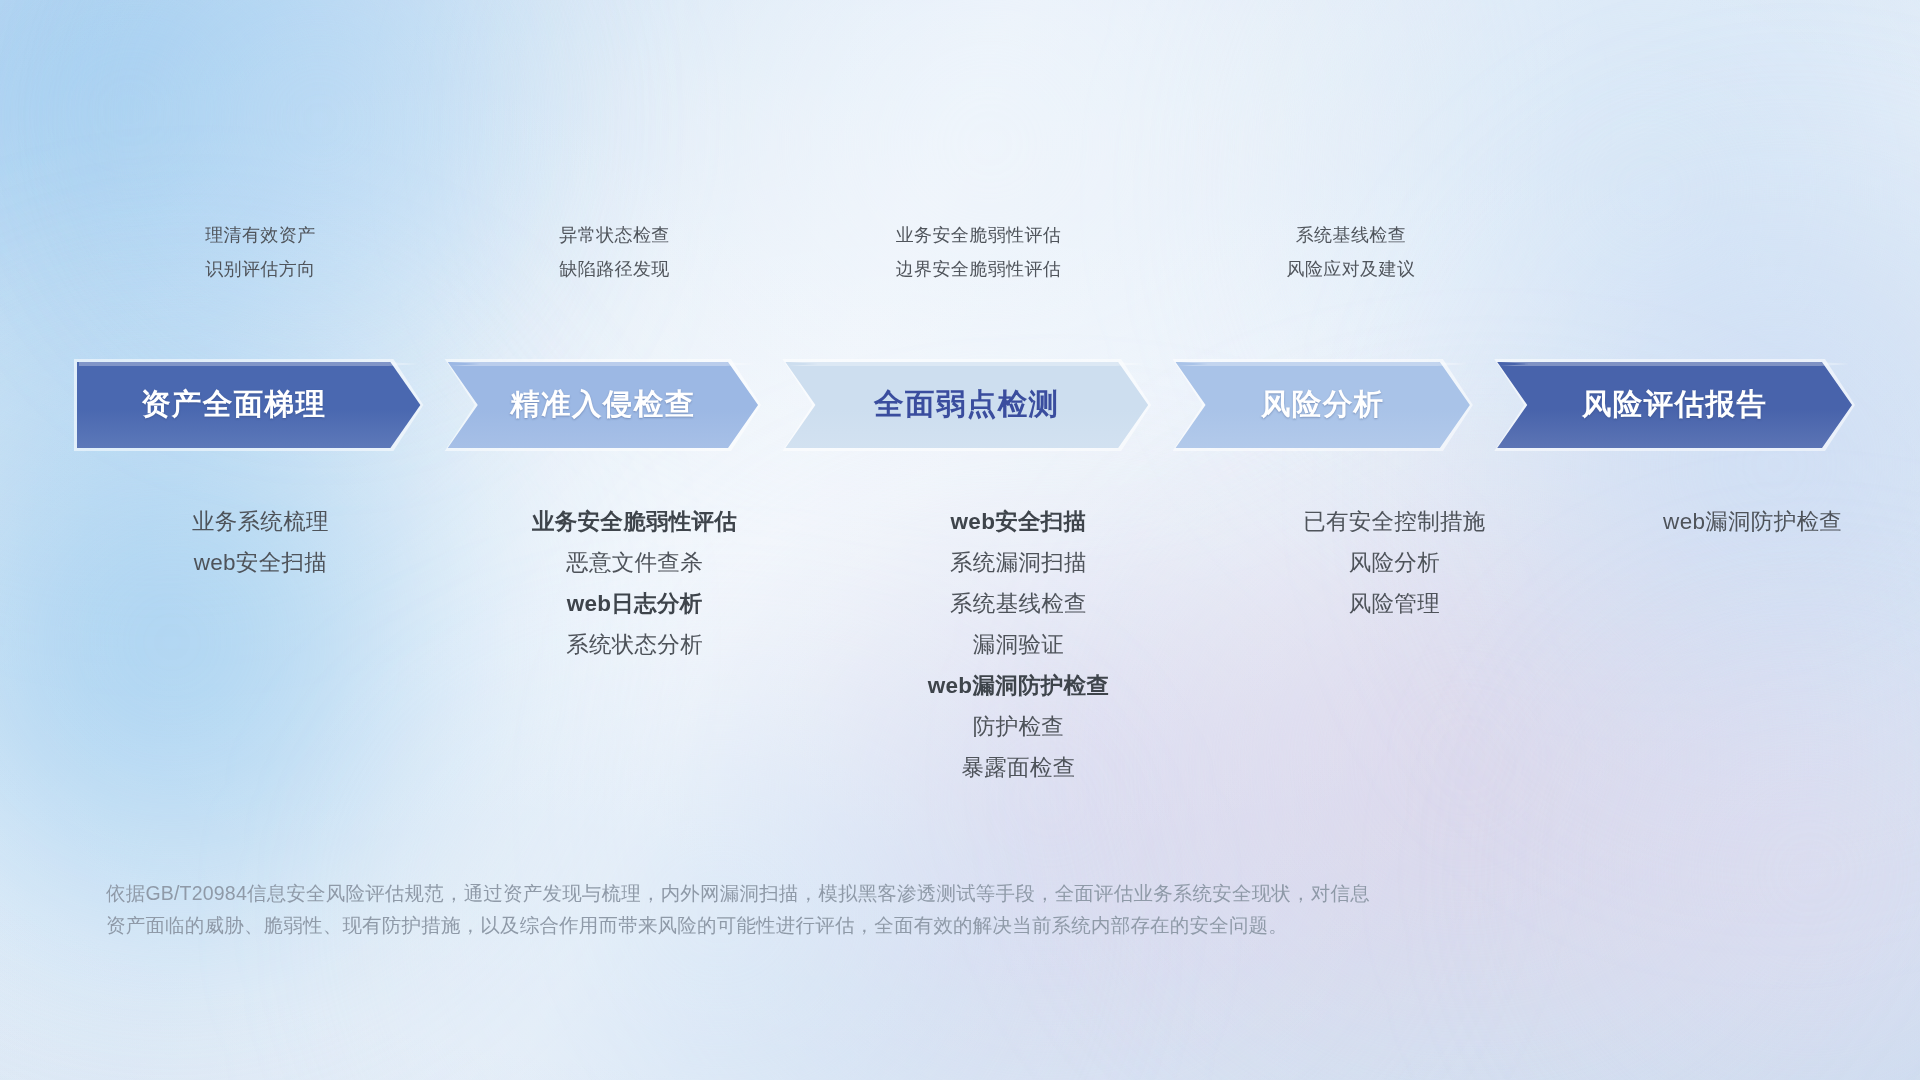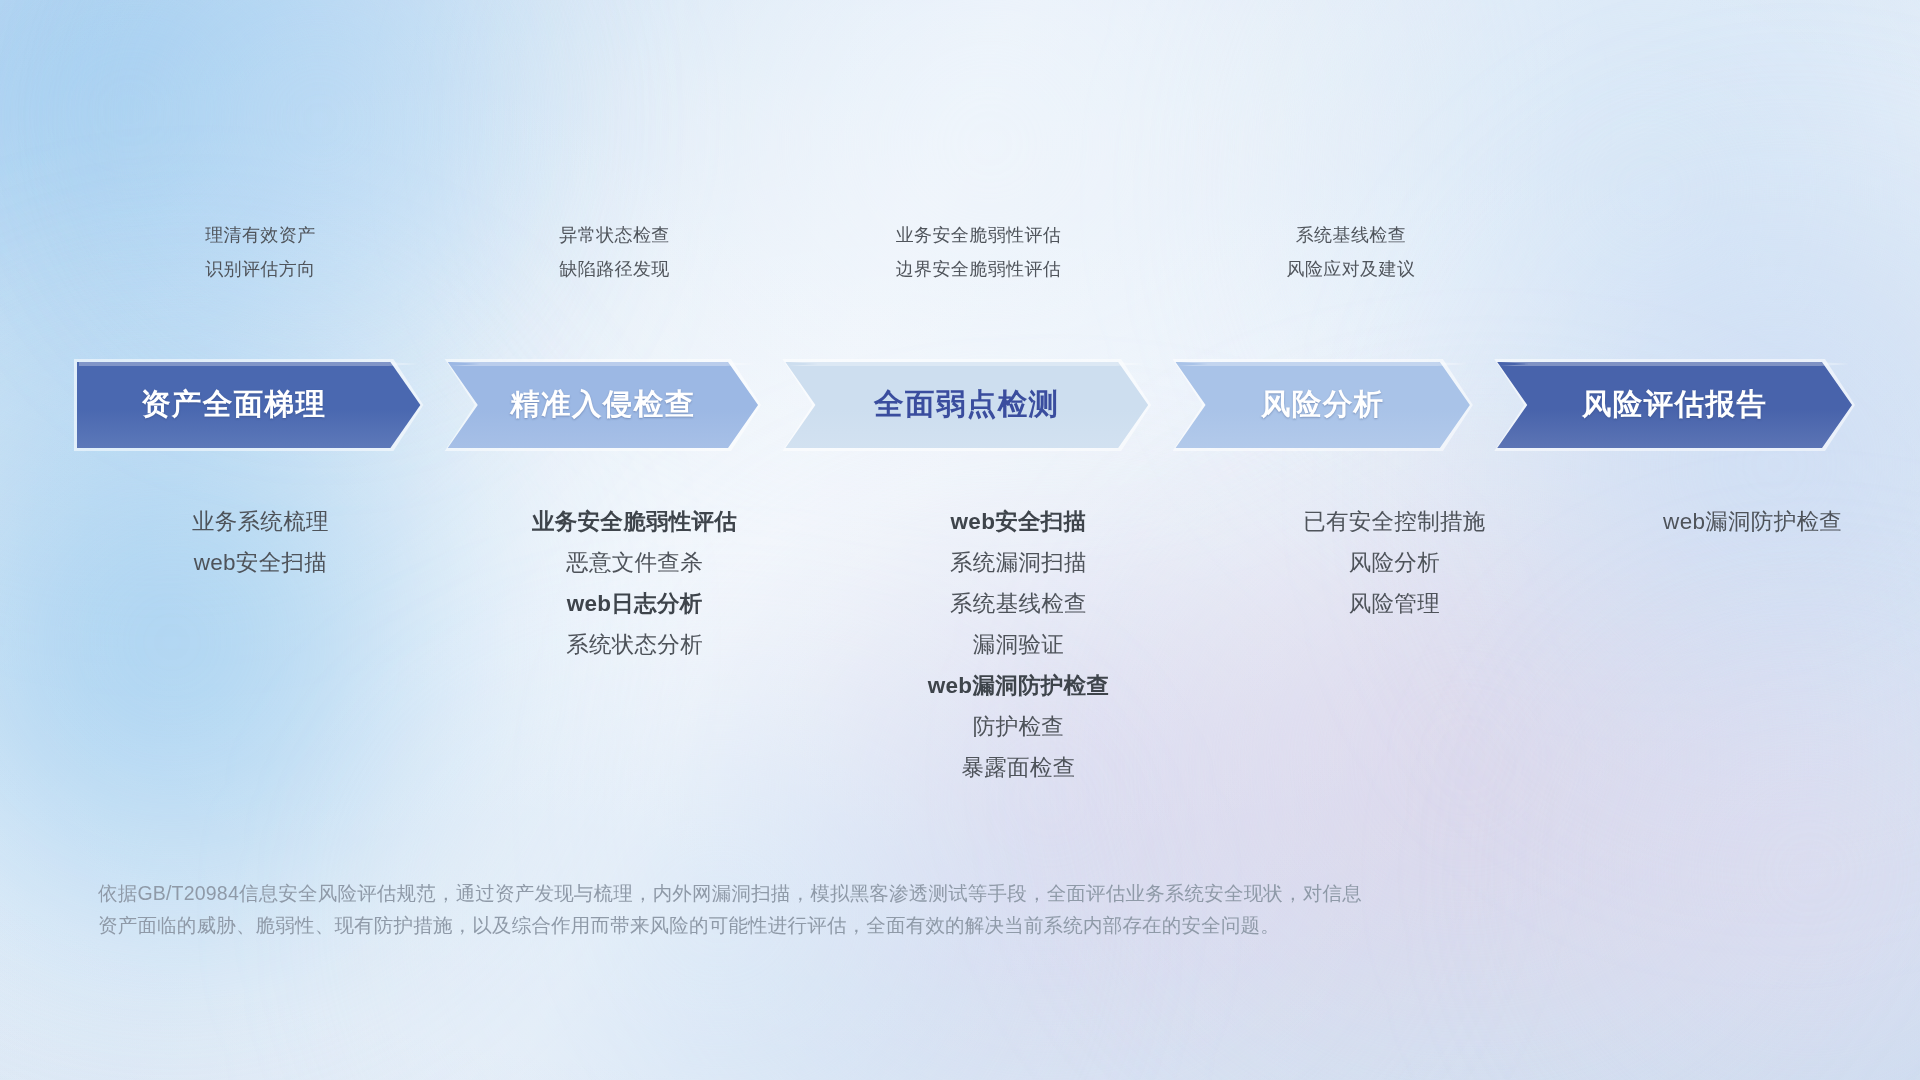"依据GB/T20984信息安全风险评估规范，通过资产发现与梳理，内外网漏洞扫描，" .footer { left: 98px -> 106px }
